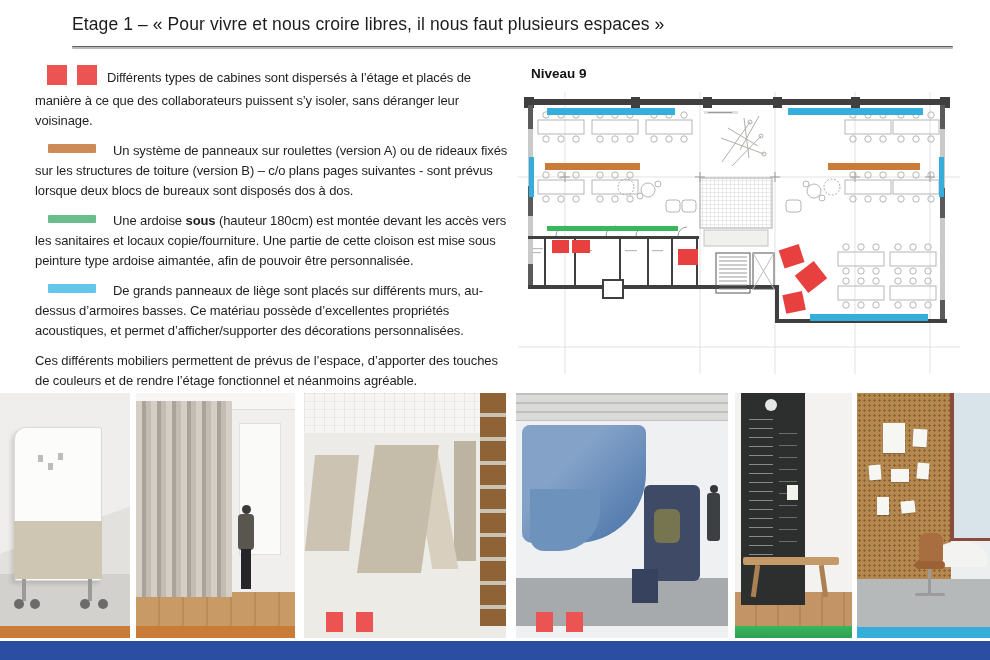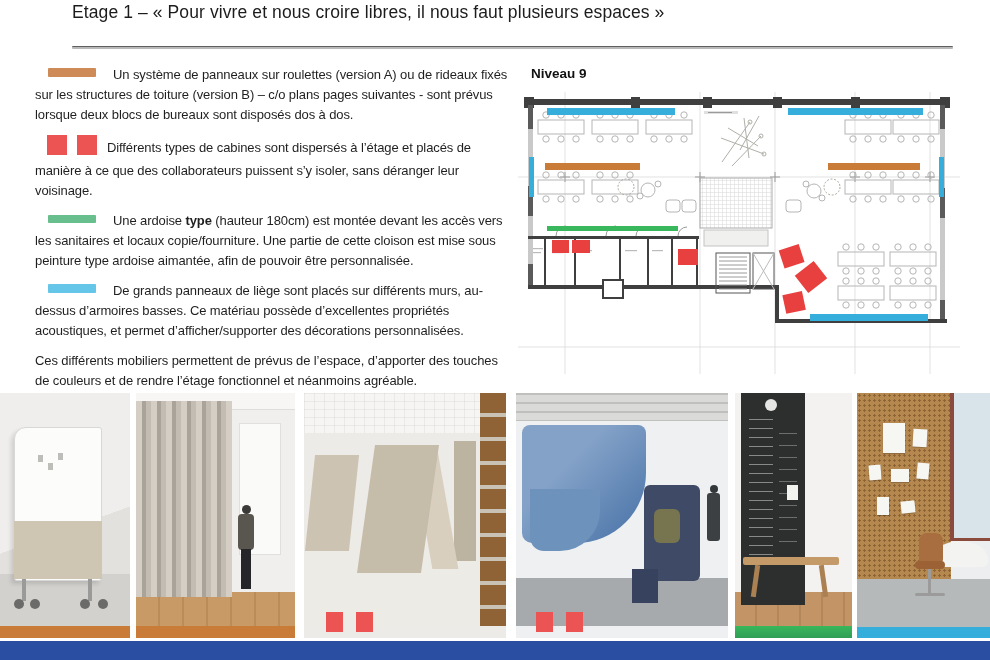"Etage 1 – « Pour" .title { top: 2px -> 14px }
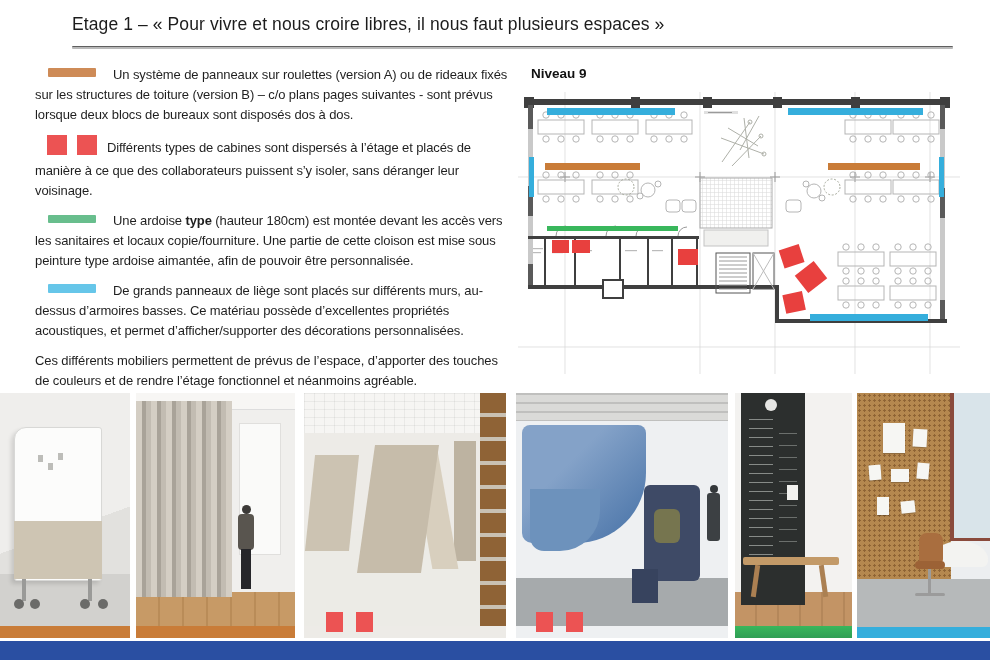"Un système de panneaux sur" div.para { order: before "Différents types de cabines sont" -> after "Différents types de cabines sont" }
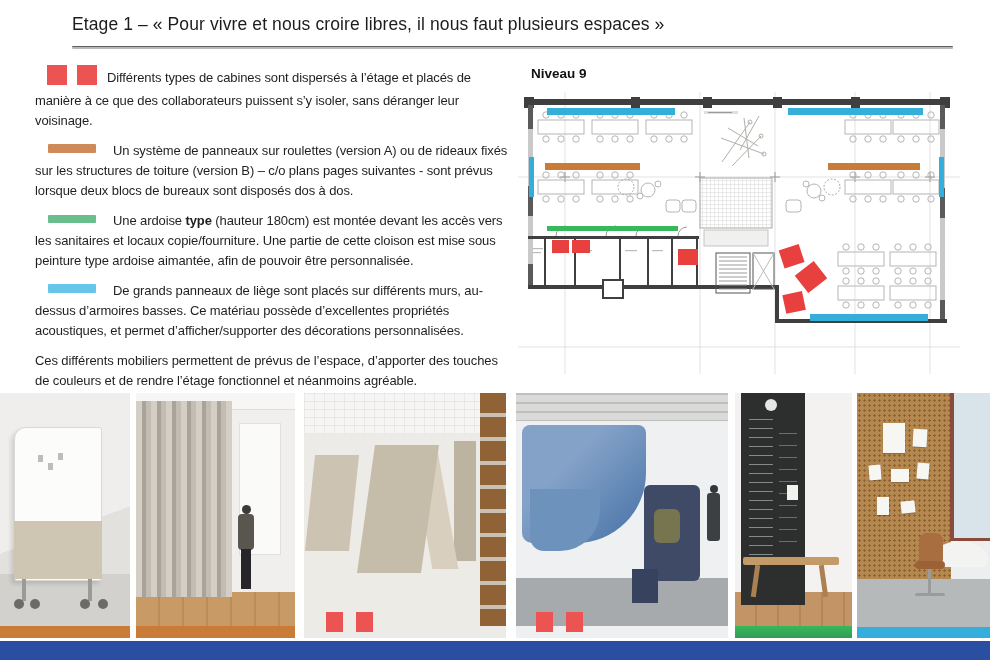"type" b { text: type -> sous }
